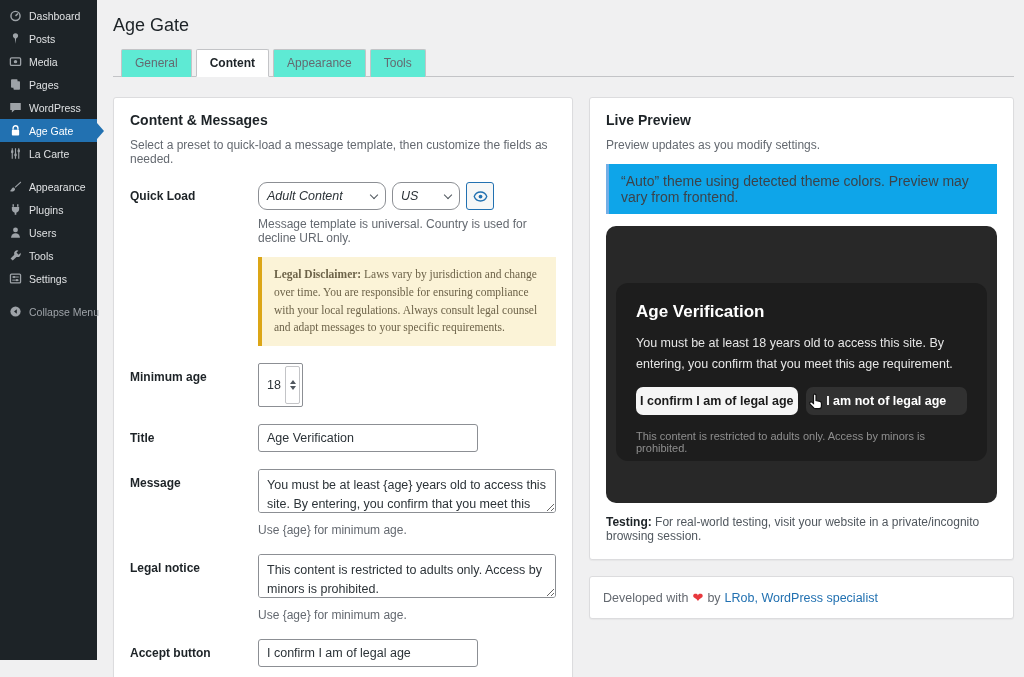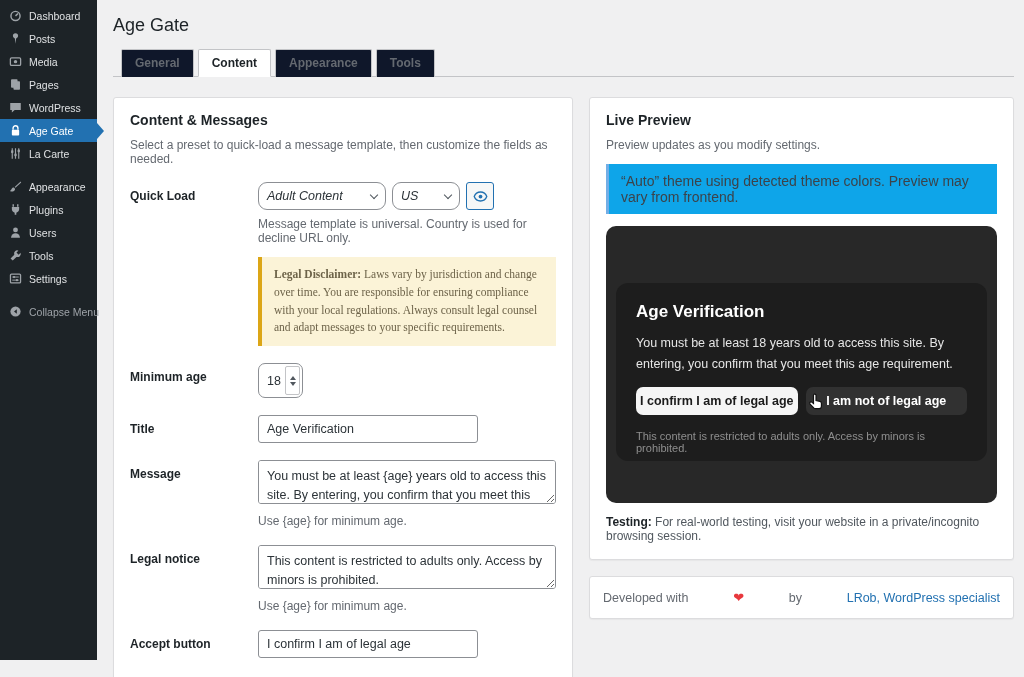"General" .nav-tab { background: #0f172a -> #5eead4; font-weight: 700 -> 400 }
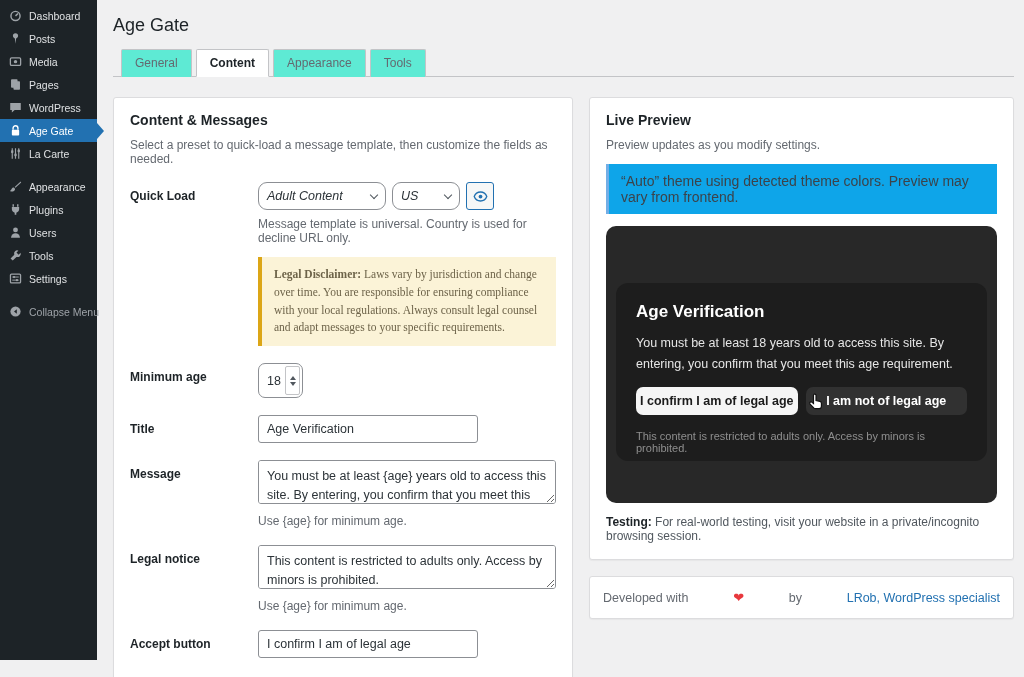"18" .num-wrap { border-radius: 7px -> 2px; height: 35px -> 44px }
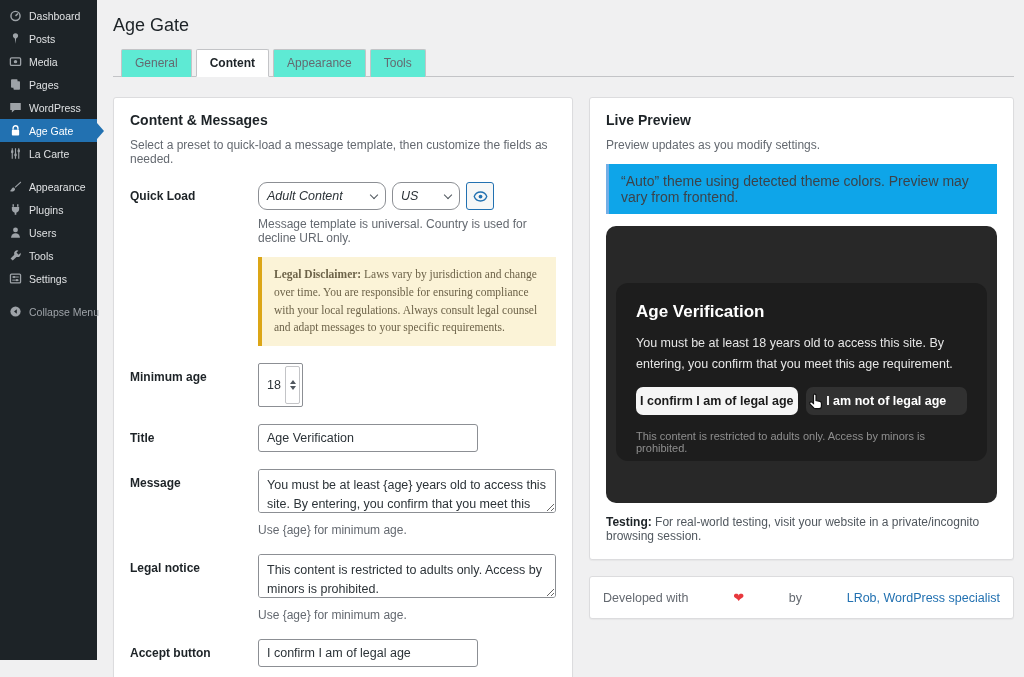"Developed with" .credit-card { justify-content: space-between -> flex-start }
